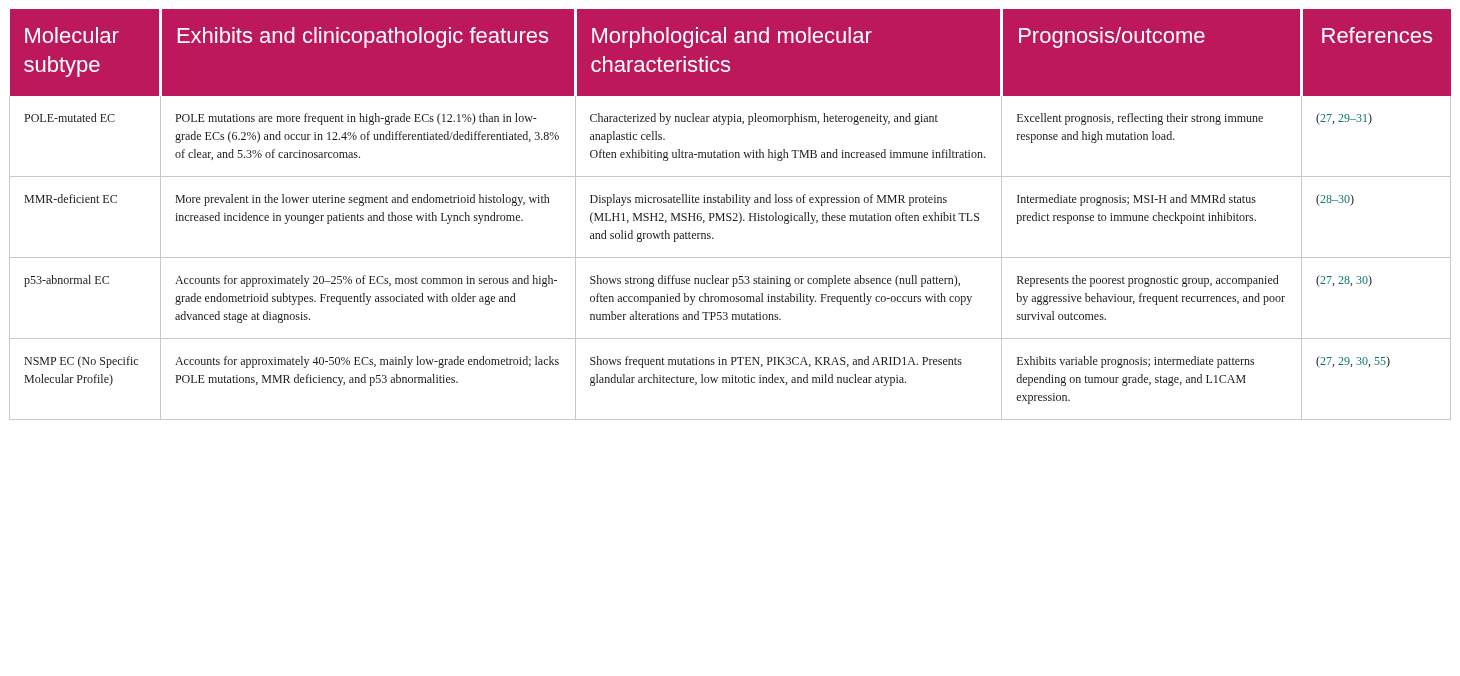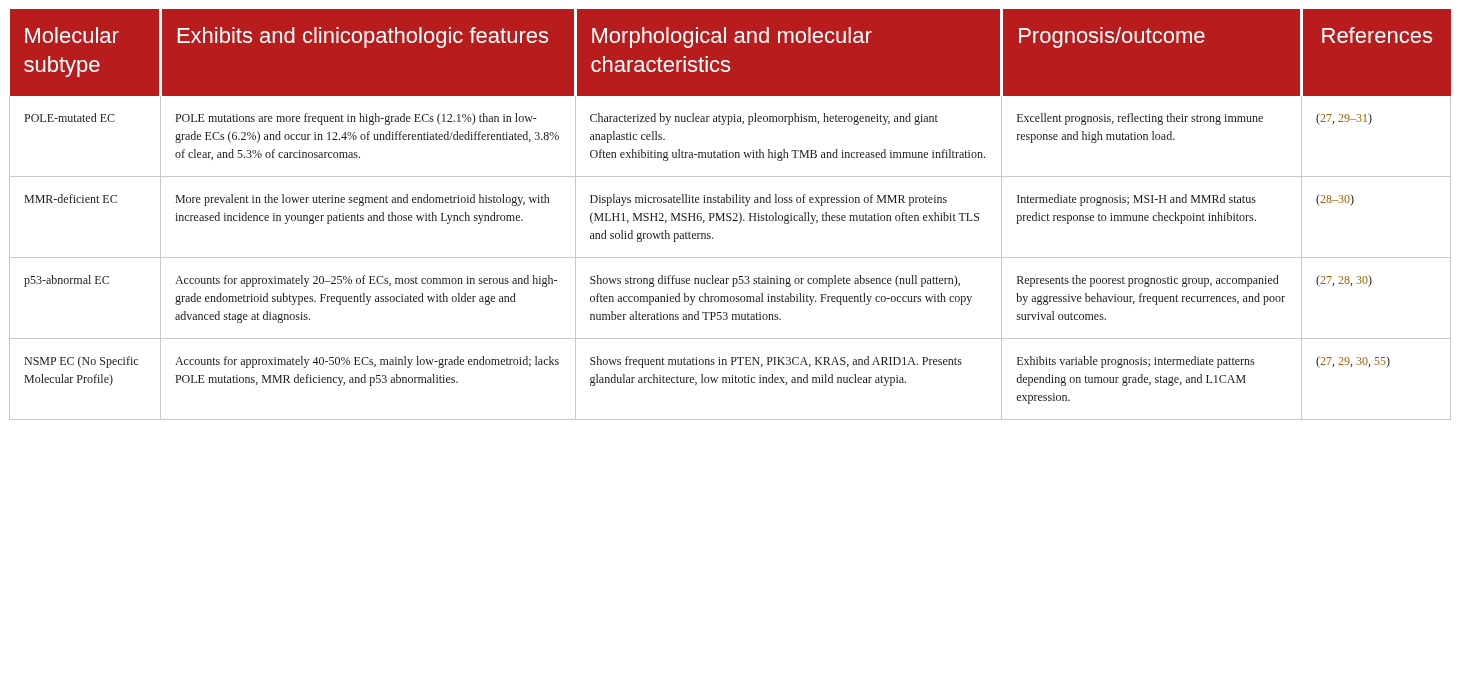"Molecular subtype" thead th { background: #b91c1c -> #be185d }
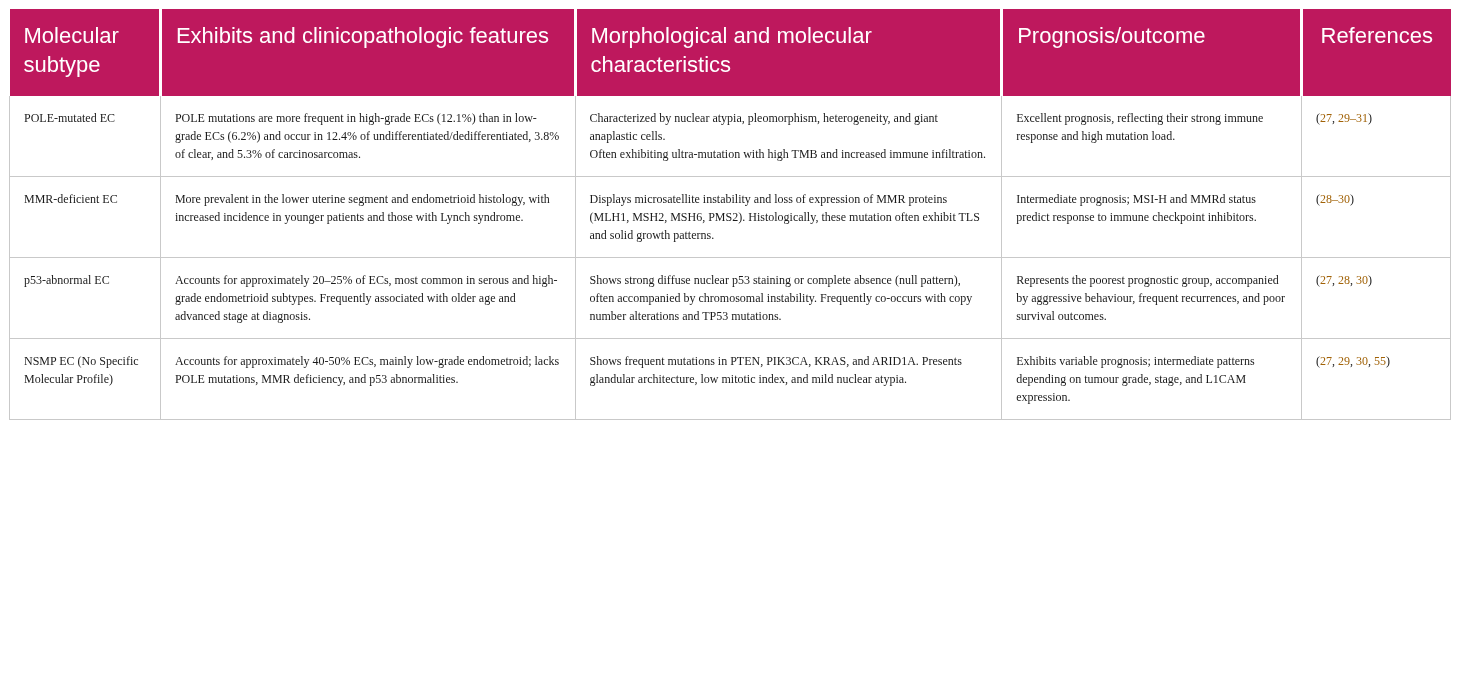"27" a.ref-link { color: #a16207 -> #0f766e }
